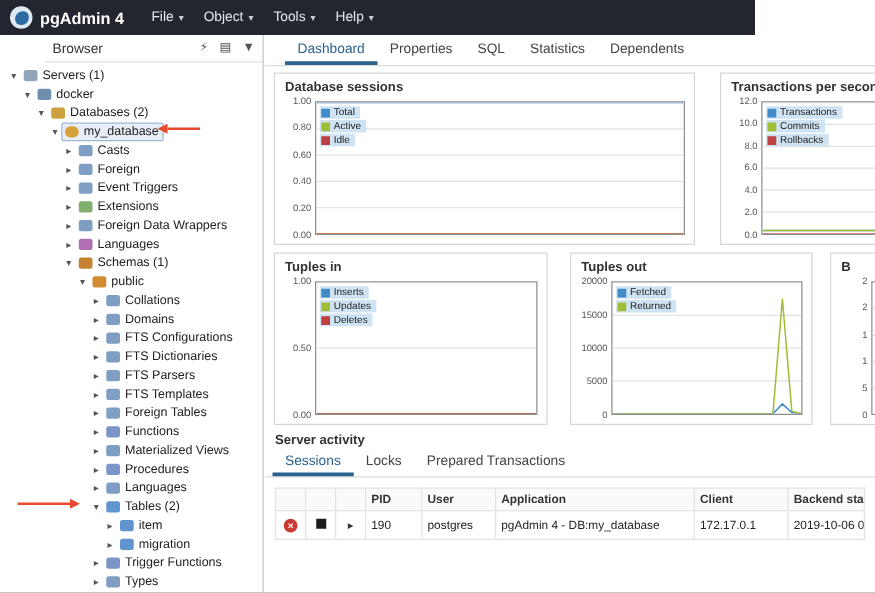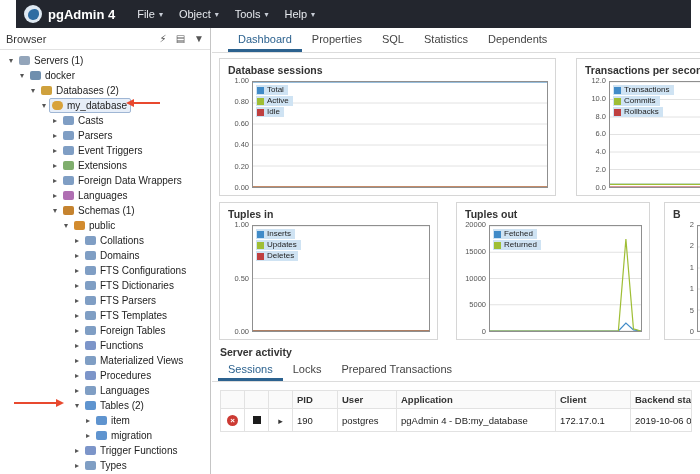"pgAdmin 4" .topbar { left: 16px -> 0; width: 675px -> 604px }
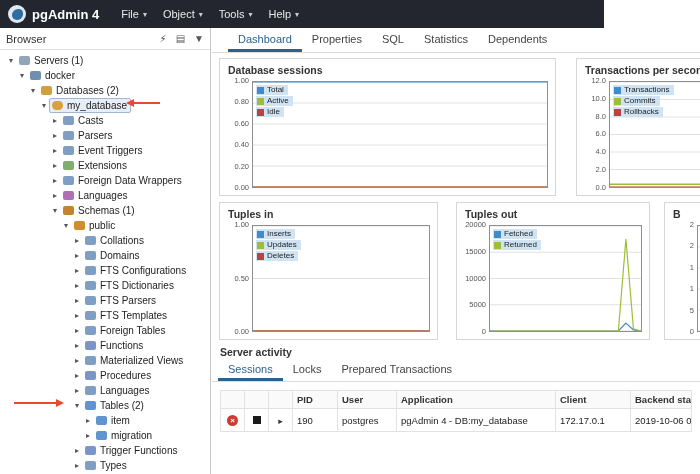"Browser" .sidebar { padding-left: none -> 36px }
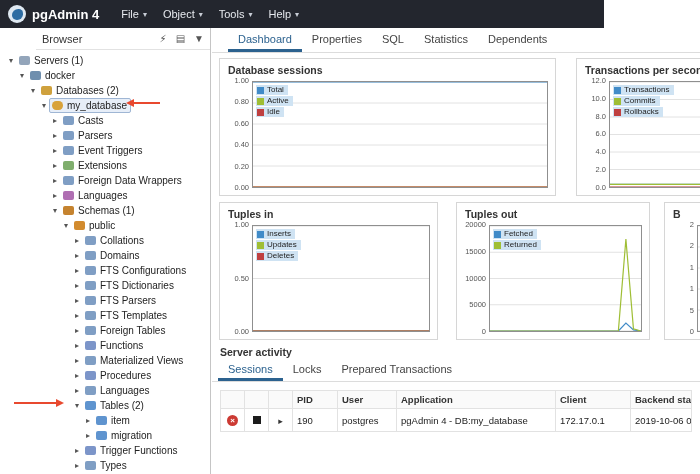"Parsers" span.nlabel { text: Parsers -> Foreign }
